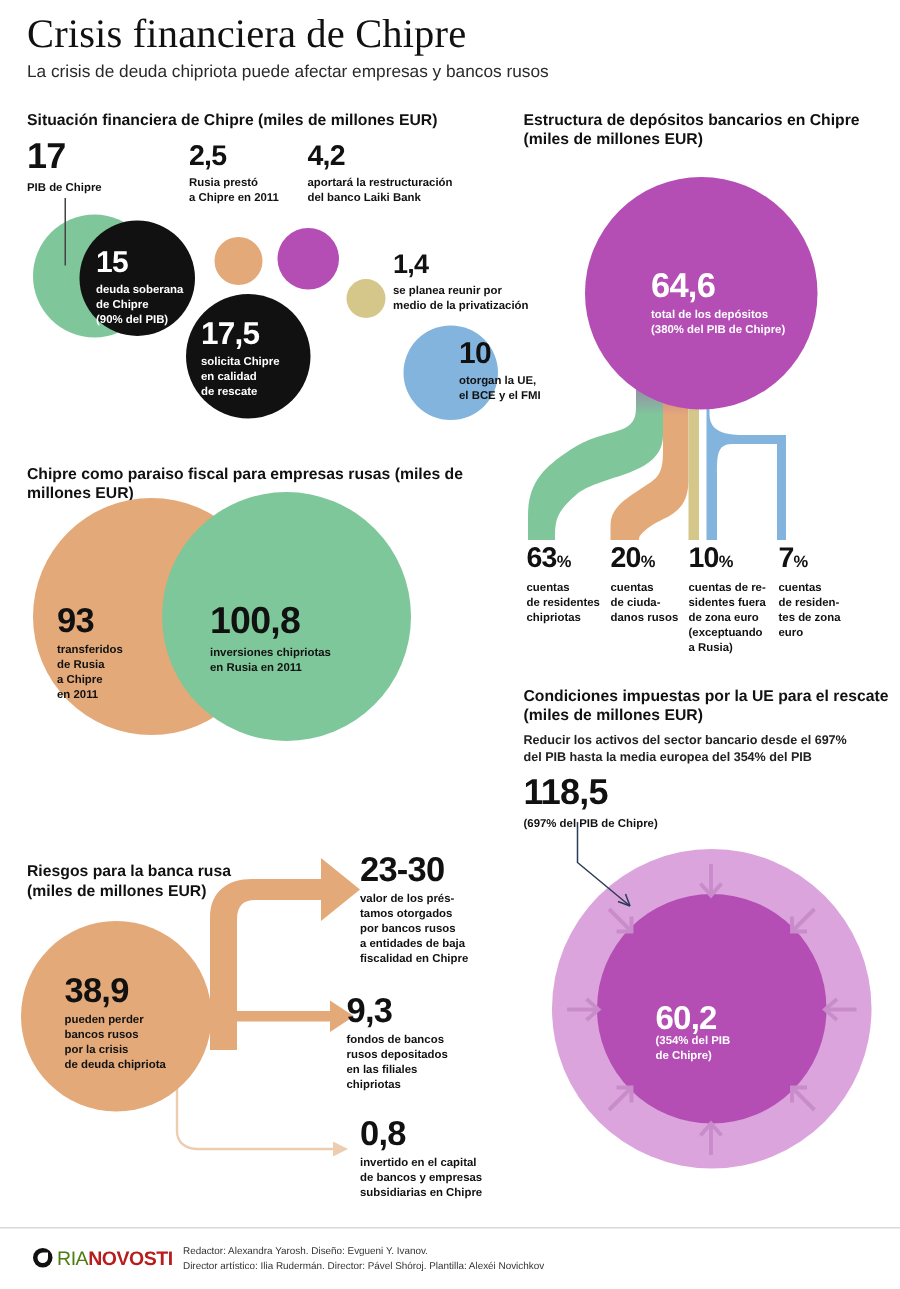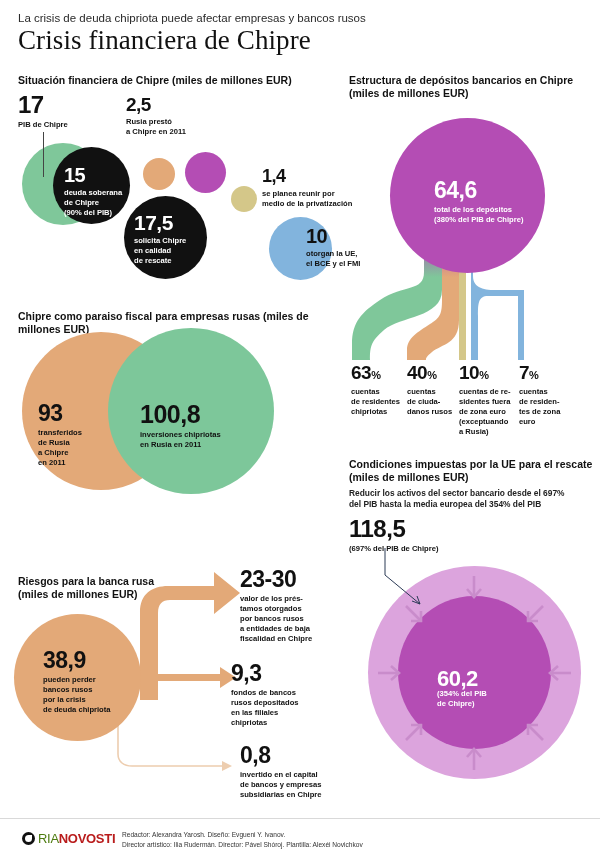"La crisis de deuda chipriota" div { order: before "Crisis financiera de Chipre" -> after "Crisis financiera de Chipre" }
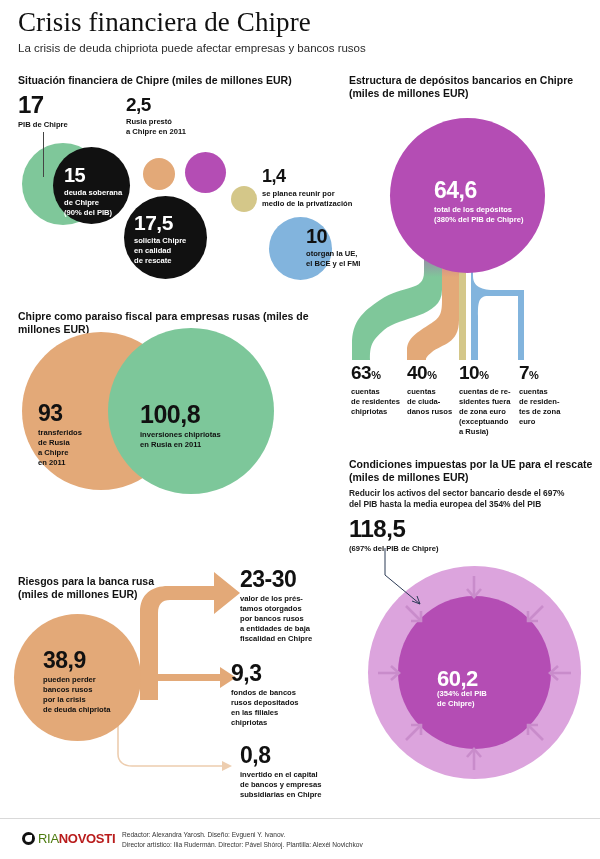"4,2" div.abs { html: none -> <div> <div>4,2</div> <div>aportará la restructuración del banco Laiki Bank</div> </div> }
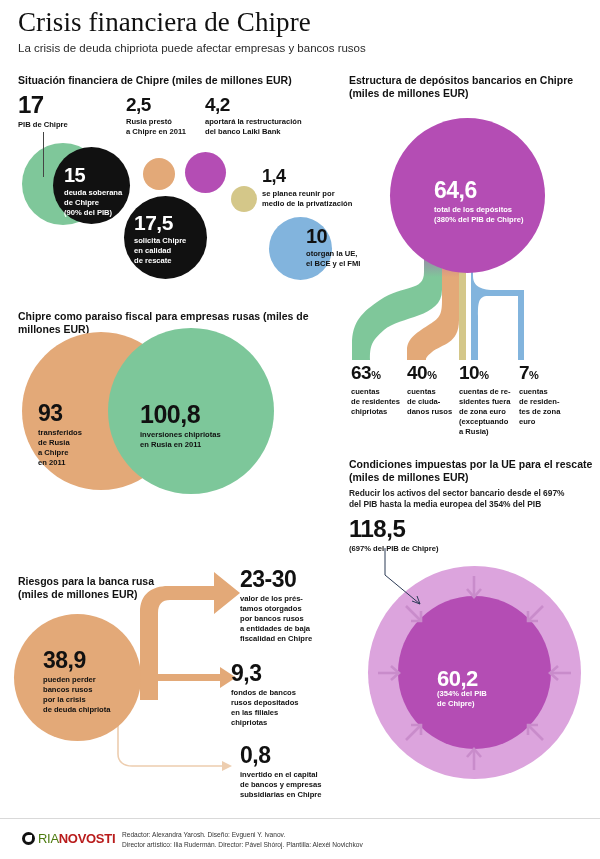"40" span.num { text: 40 -> 20 }
